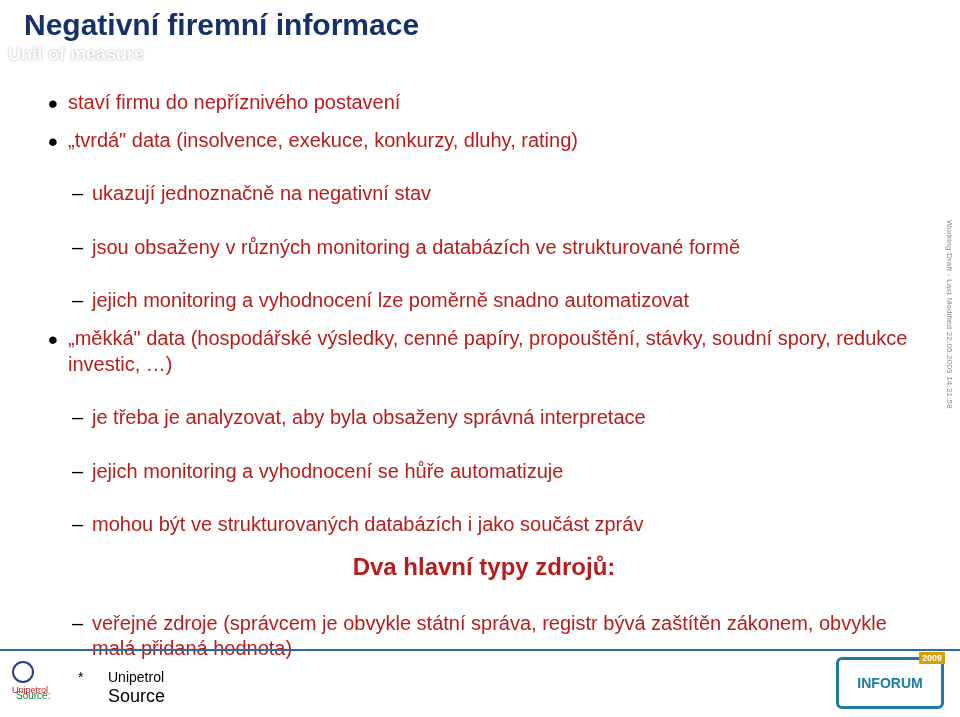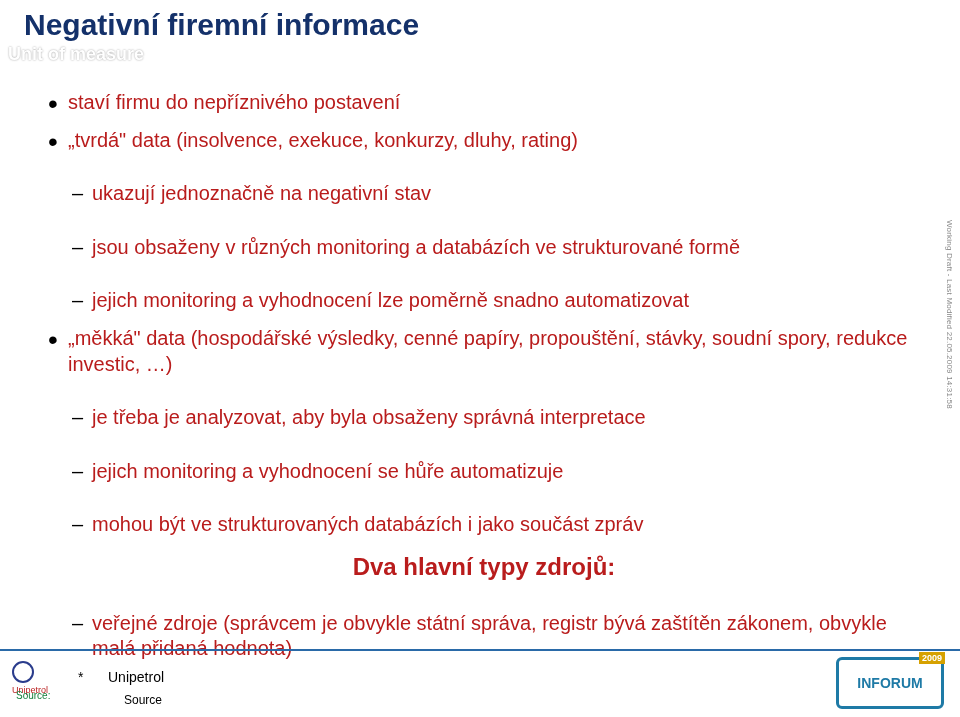"Source" .footer-src { font-size: 12px -> 18px; margin-left: 16px -> none }
